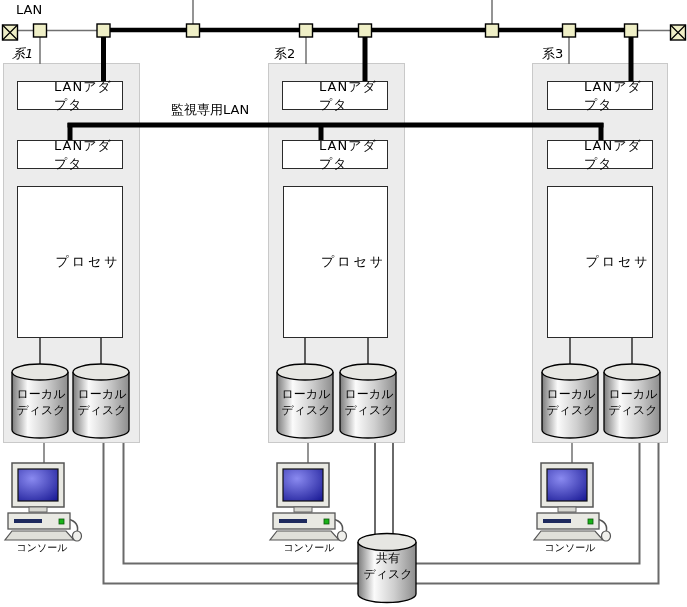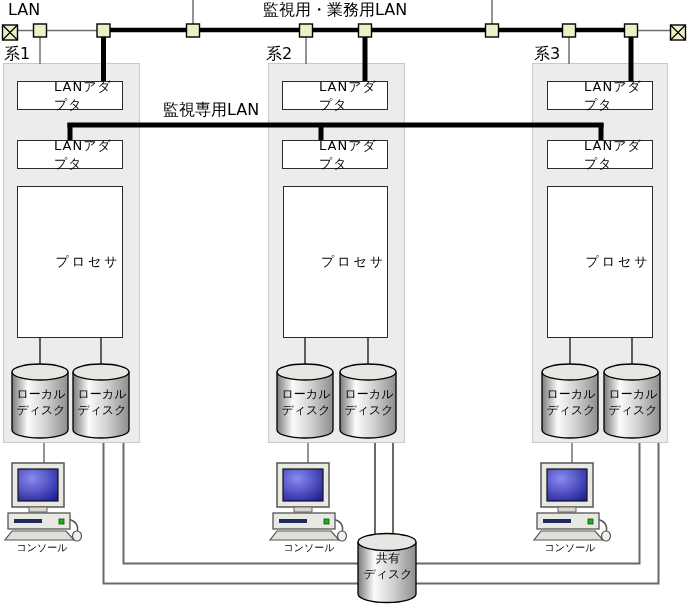"LAN" .lbl { font-size: 16px -> 13px; margin-left: none -> 8px }
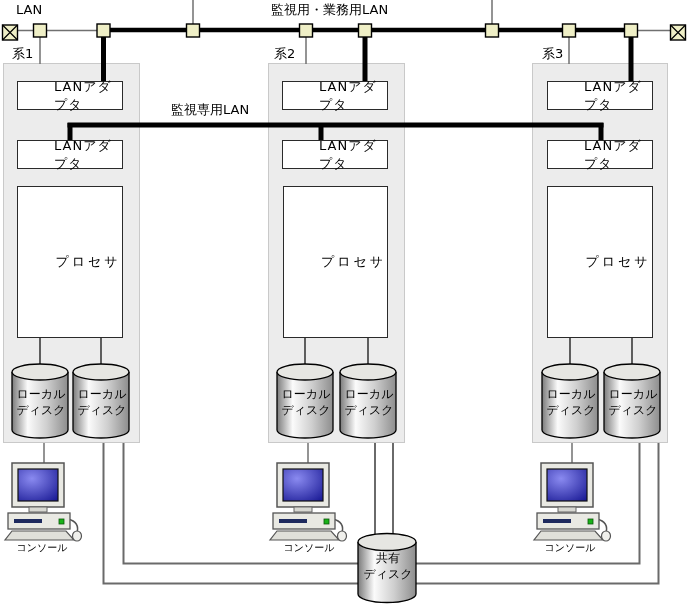"監視用・業務用LAN" div.lbl { html: <div>監視用・業務用LAN</div> -> none }
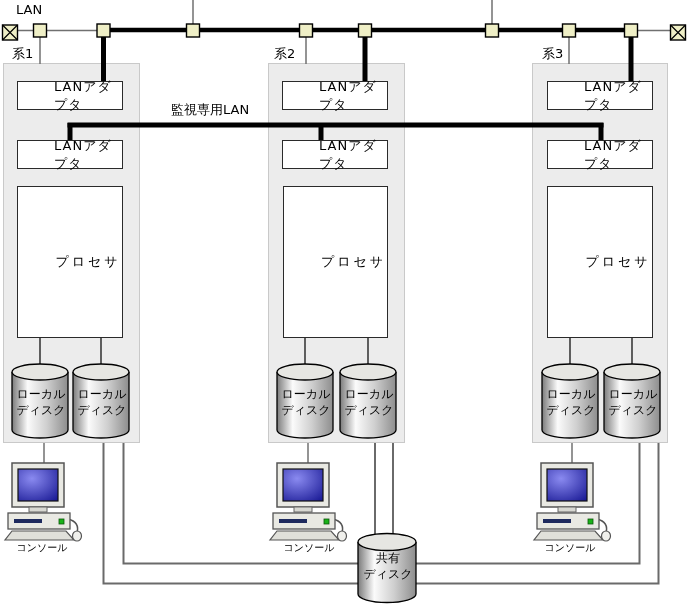"系1" div.lbl { font-style: none -> italic }
